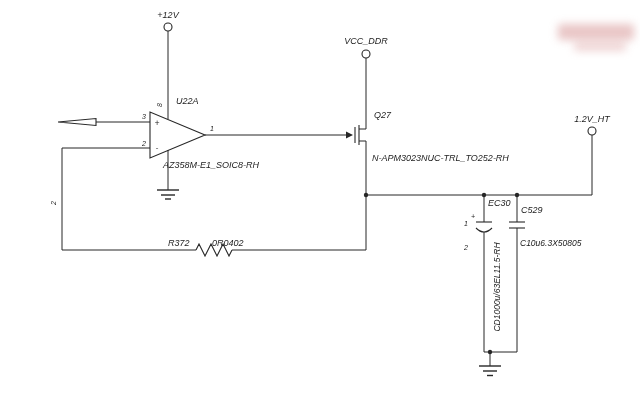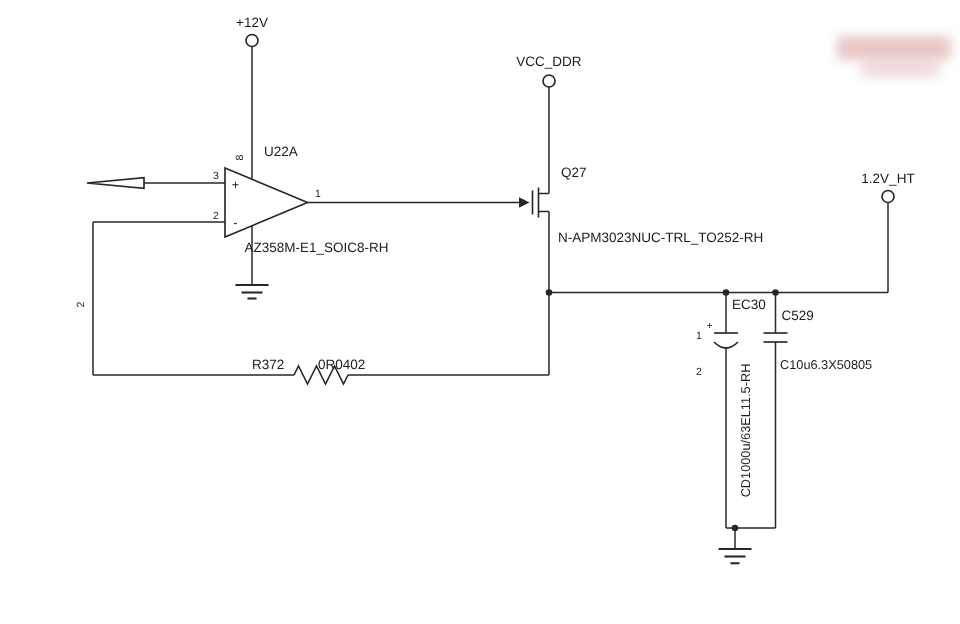"+12V" .page { font-style: none -> italic }
